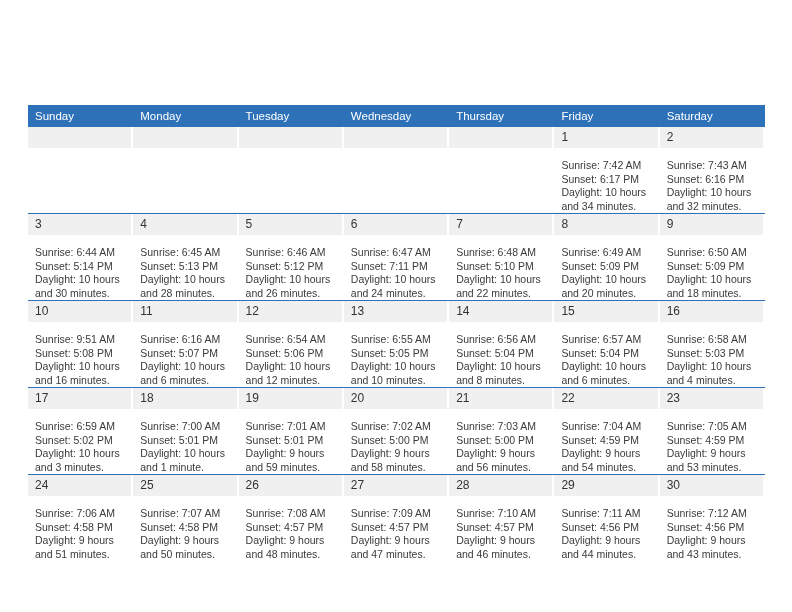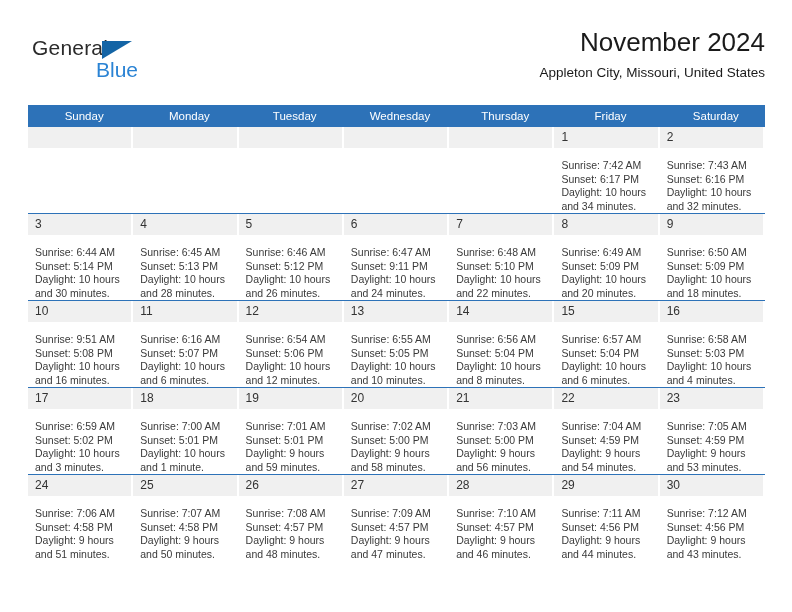"General" div.header { html: <div> <div> <span>General</span> <span></span> <span>Blue</span> </div> <div> <div>November 2024</div> <div>Appleton City, Missouri, United States</div> </div> </div> -> none }
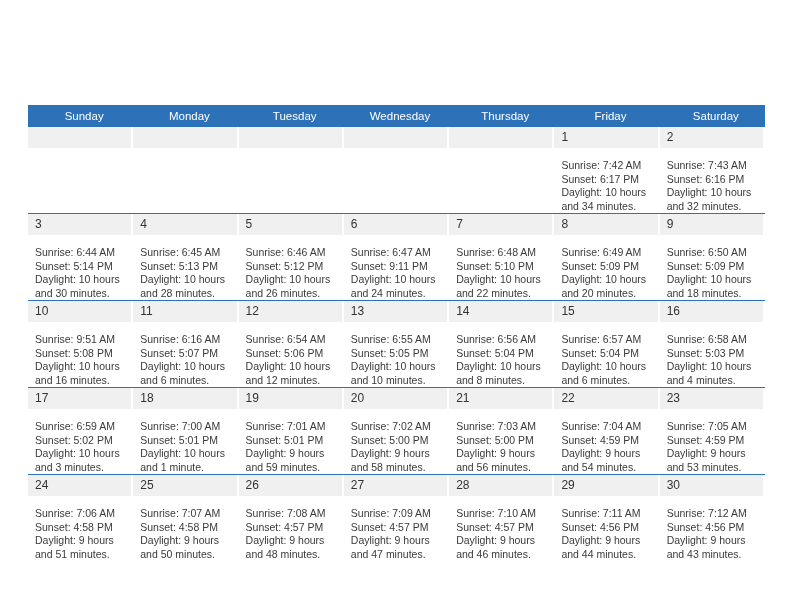"Sunday" .calendar th { text-align: center -> left }
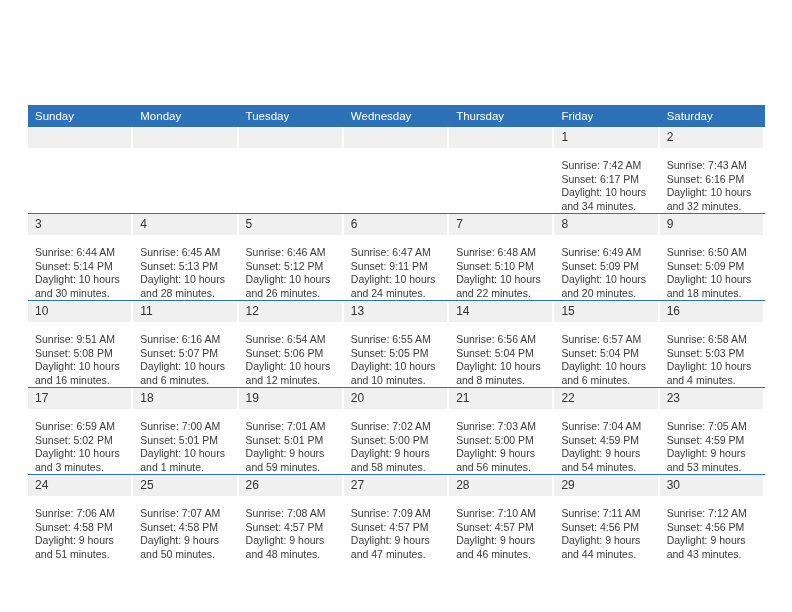"Sunset: 9:11 PM" div { text: 9:11 -> 7:11 }
